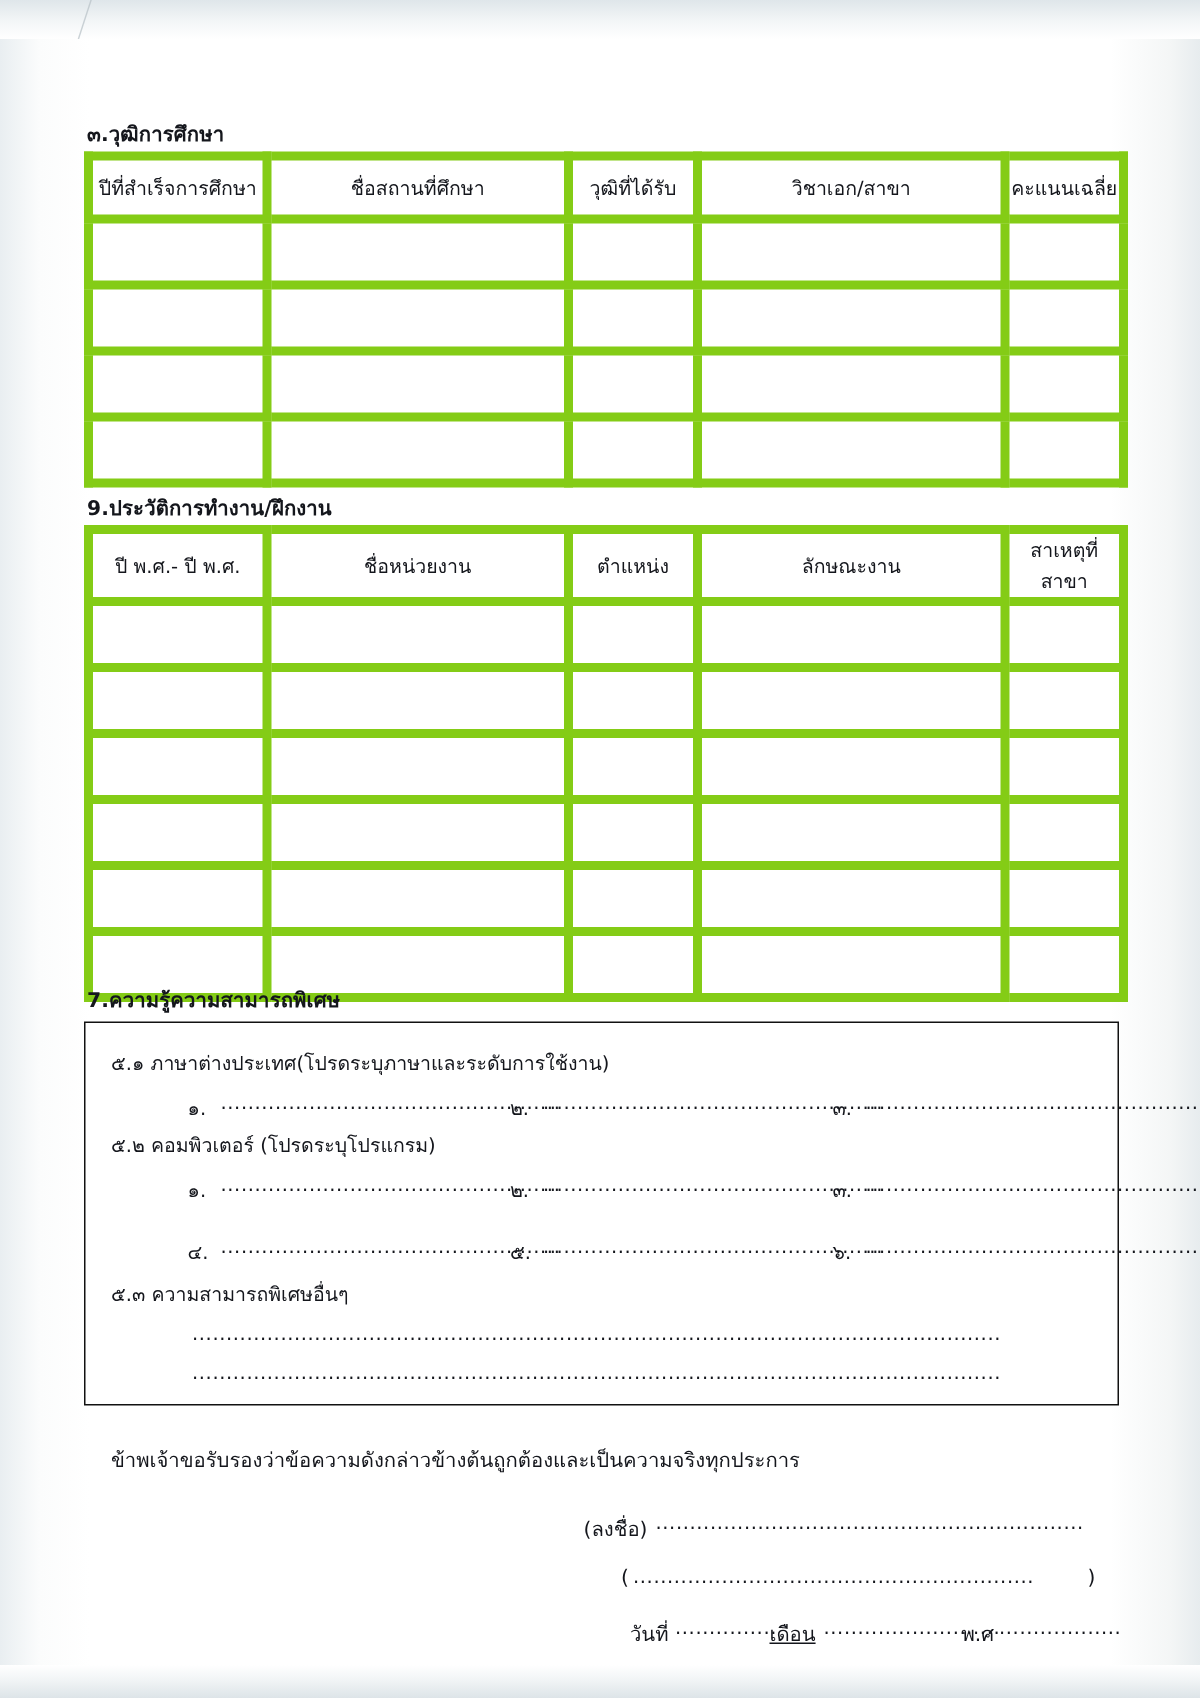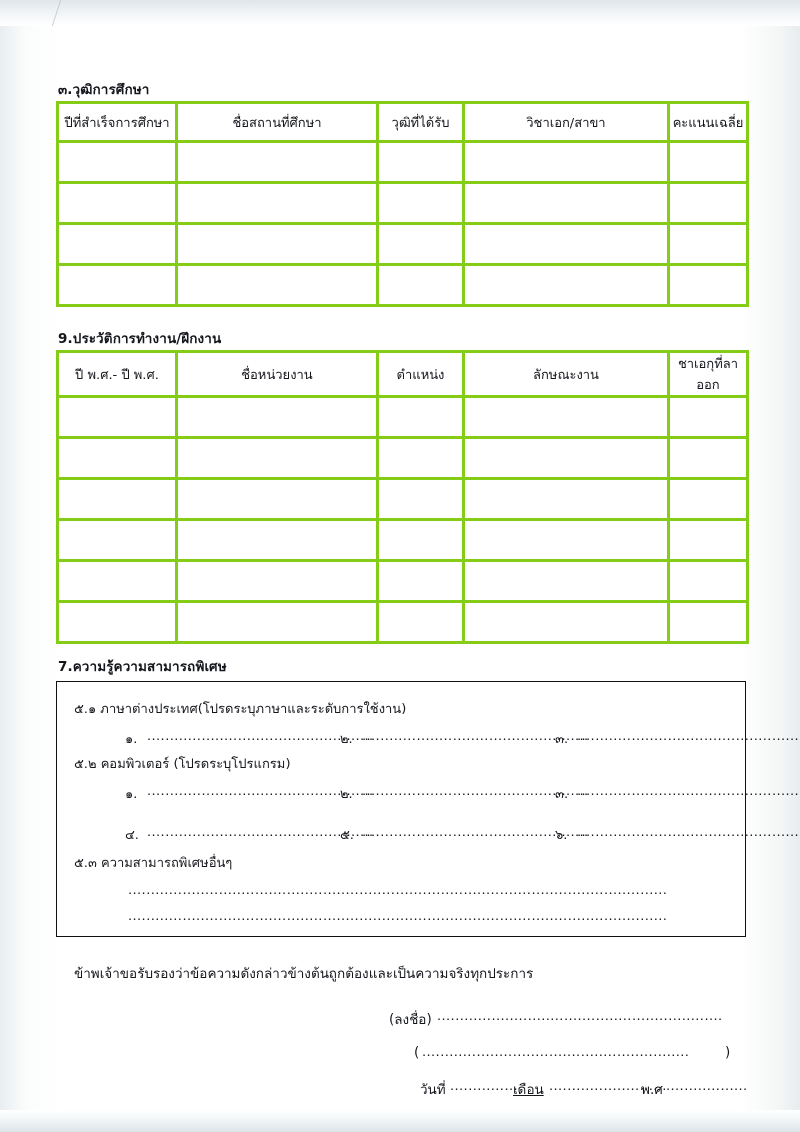"ปีที่สำเร็จการศึกษา" table.grid th, table.grid td { border: 3px solid #84cc16 -> 6px solid #84cc16 }
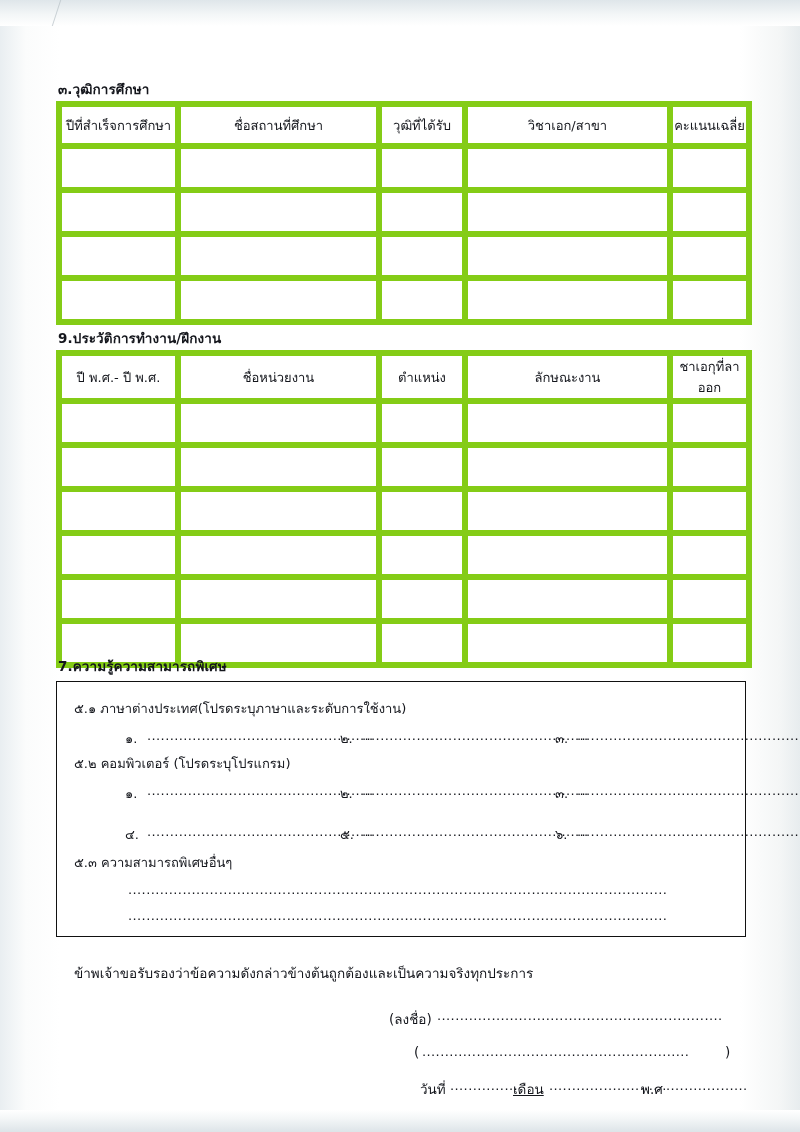"ชาเอกุที่ลาออก" th { text: ชาเอกุที่ลาออก -> สาเหตุที่สาขา }
